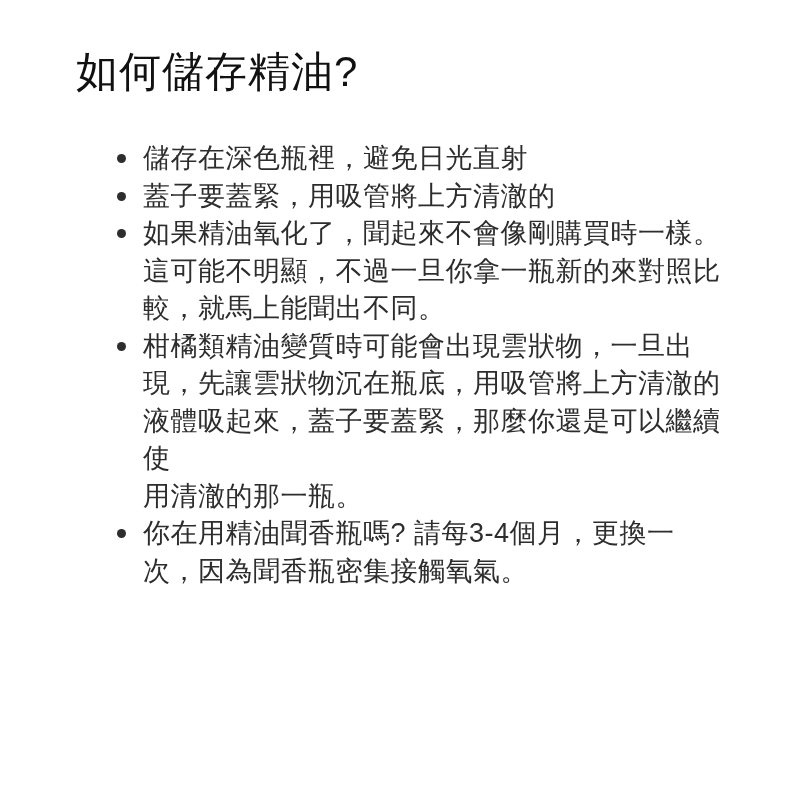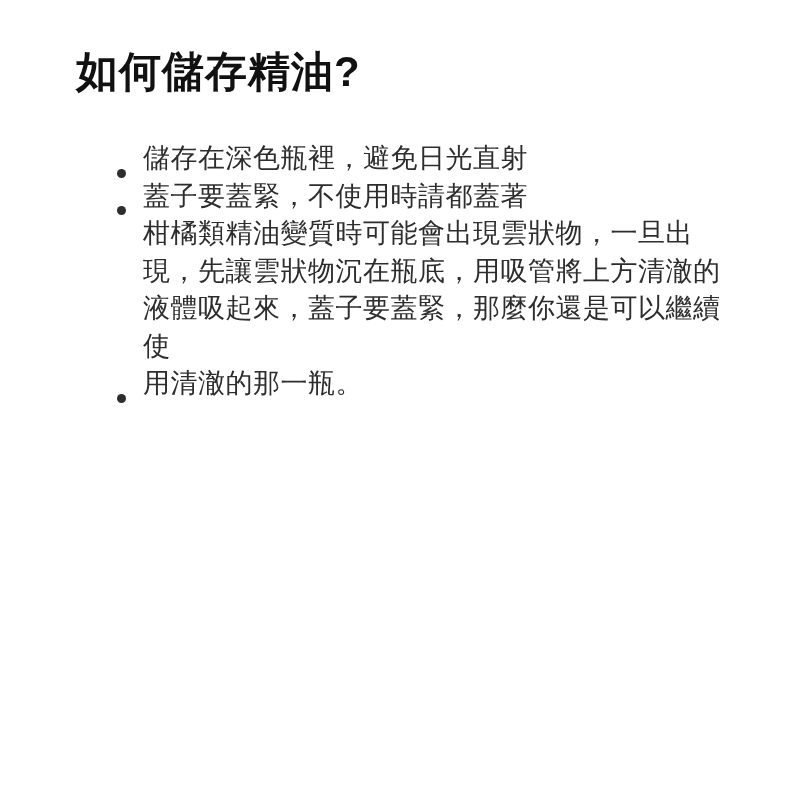"如何儲存精油?" .page-title { font-weight: bold -> normal }
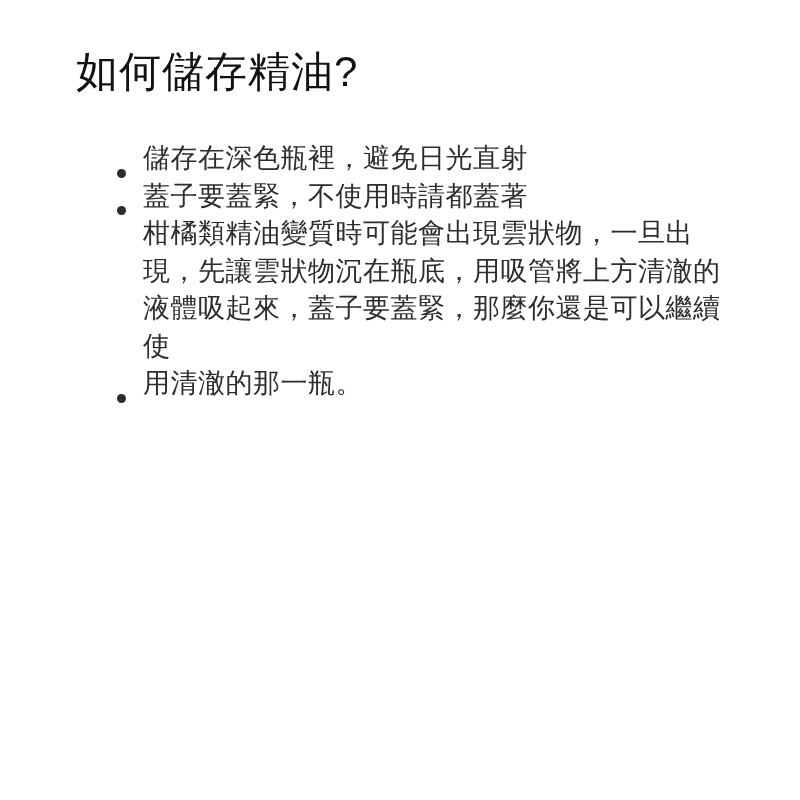"儲存在深色瓶裡，避免日光直射" .bullet-item { align-items: flex-end -> flex-start }
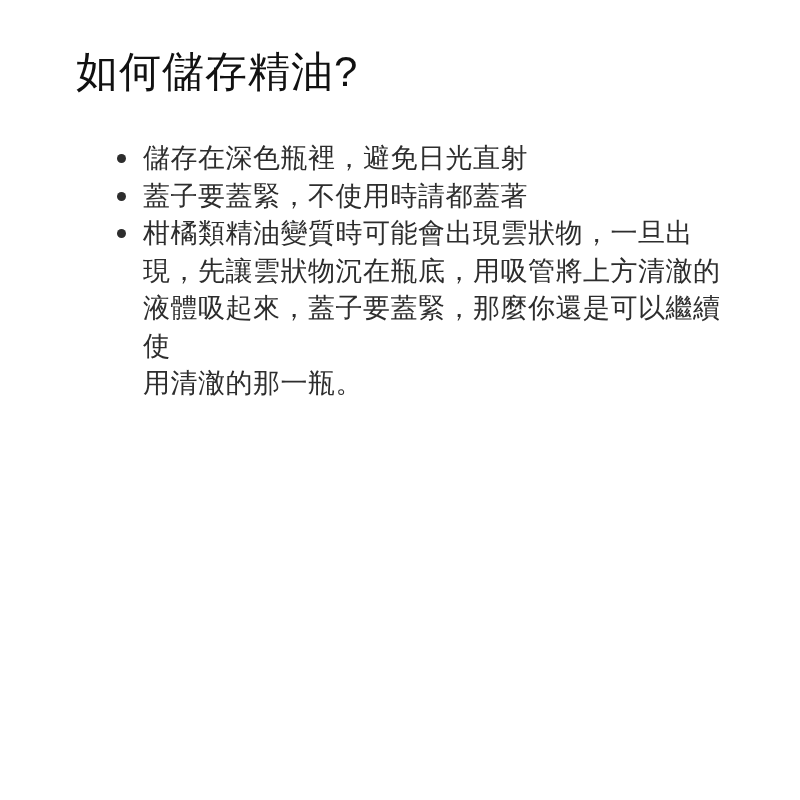"蓋子要蓋緊，不使用時請都蓋著" span.bullet-text { text: 不使用時請都蓋著 -> 用吸管將上方清澈的 }
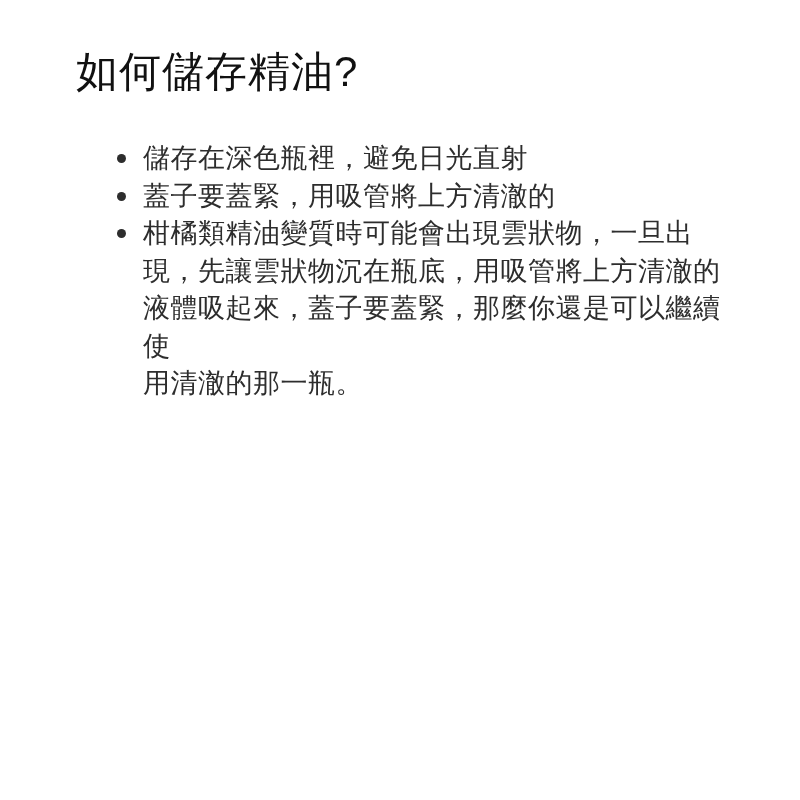"如果精油氧化了，聞起來不會像剛購買時一樣。" li.bullet-item { html: none -> <li> <span></span> <span>如果精油氧化了，聞起來不會像剛購買時一樣。 這可能不明顯，不過一旦你拿一瓶新的來對照比 較，就馬上能聞出不同。</span> </li> }
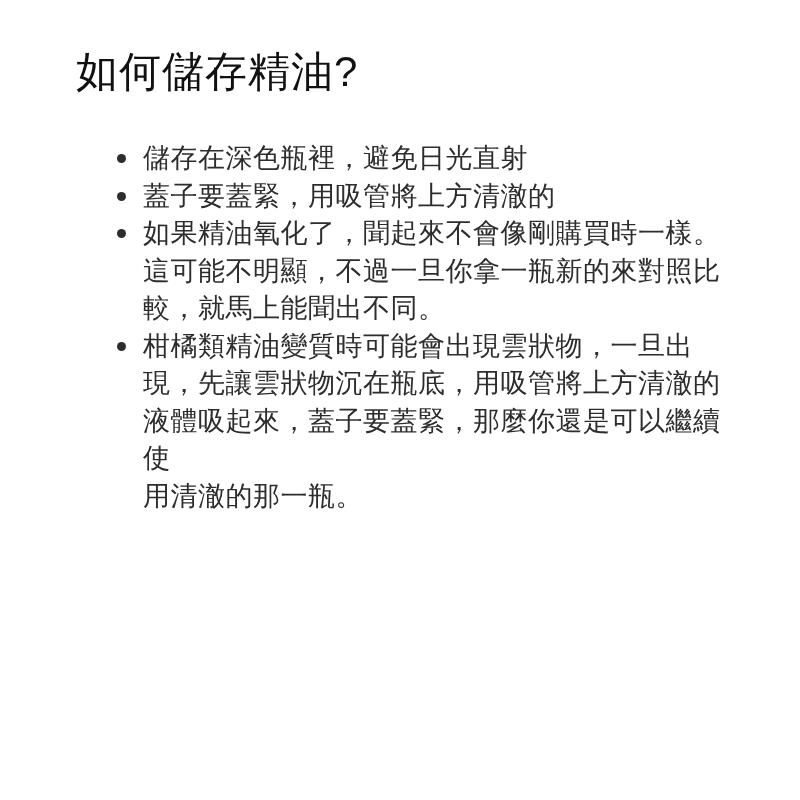"你在用精油聞香瓶嗎? 請每3-4個月，更換一" li.bullet-item { html: none -> <li> <span></span> <span>你在用精油聞香瓶嗎? 請每3-4個月，更換一 次，因為聞香瓶密集接觸氧氣。</span> </li> }
